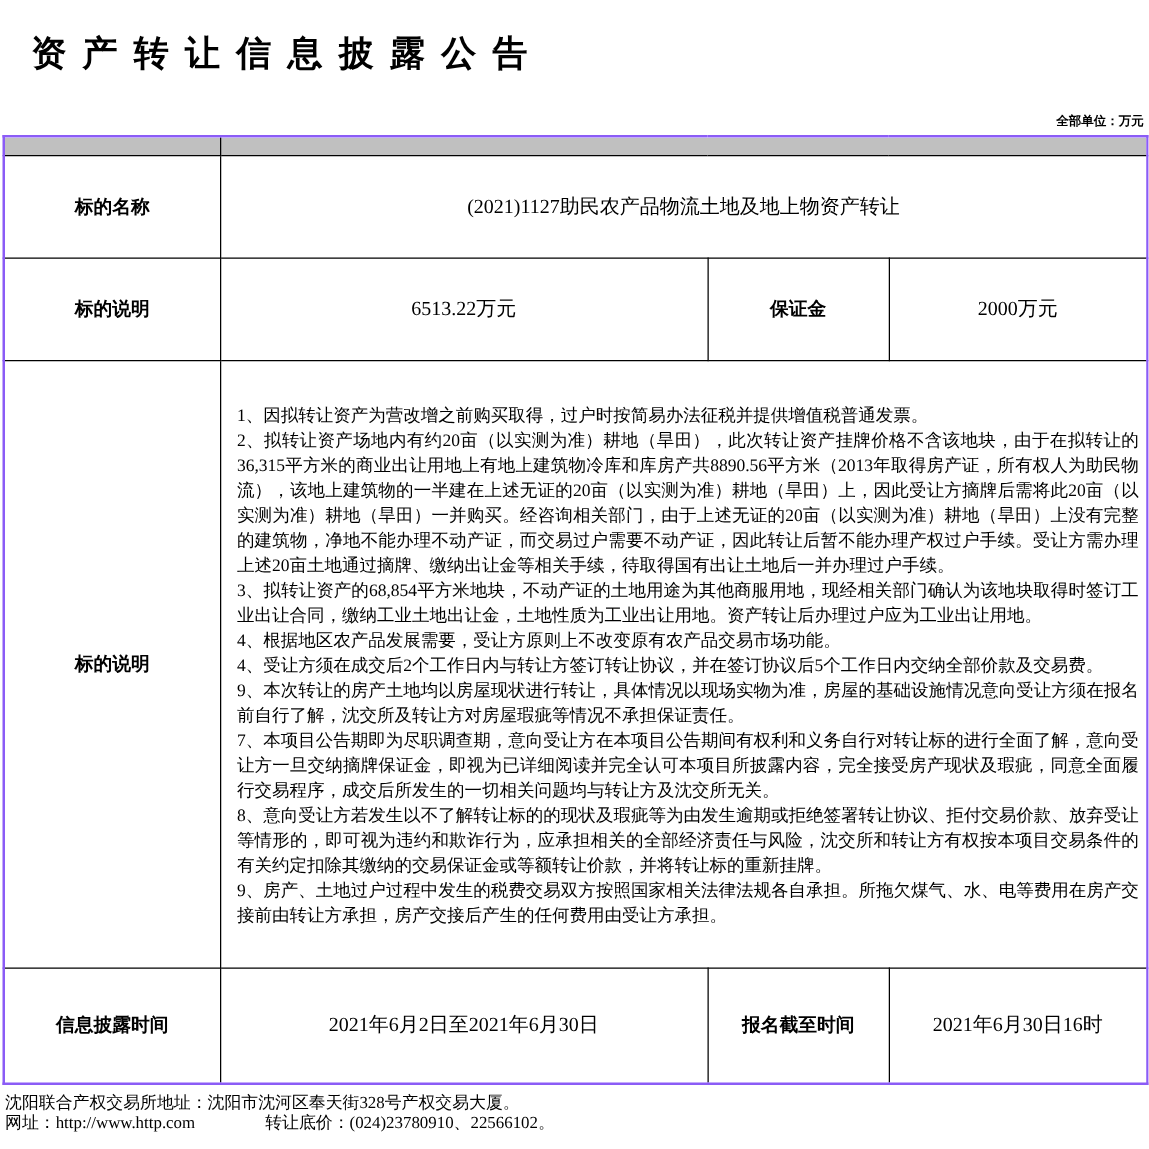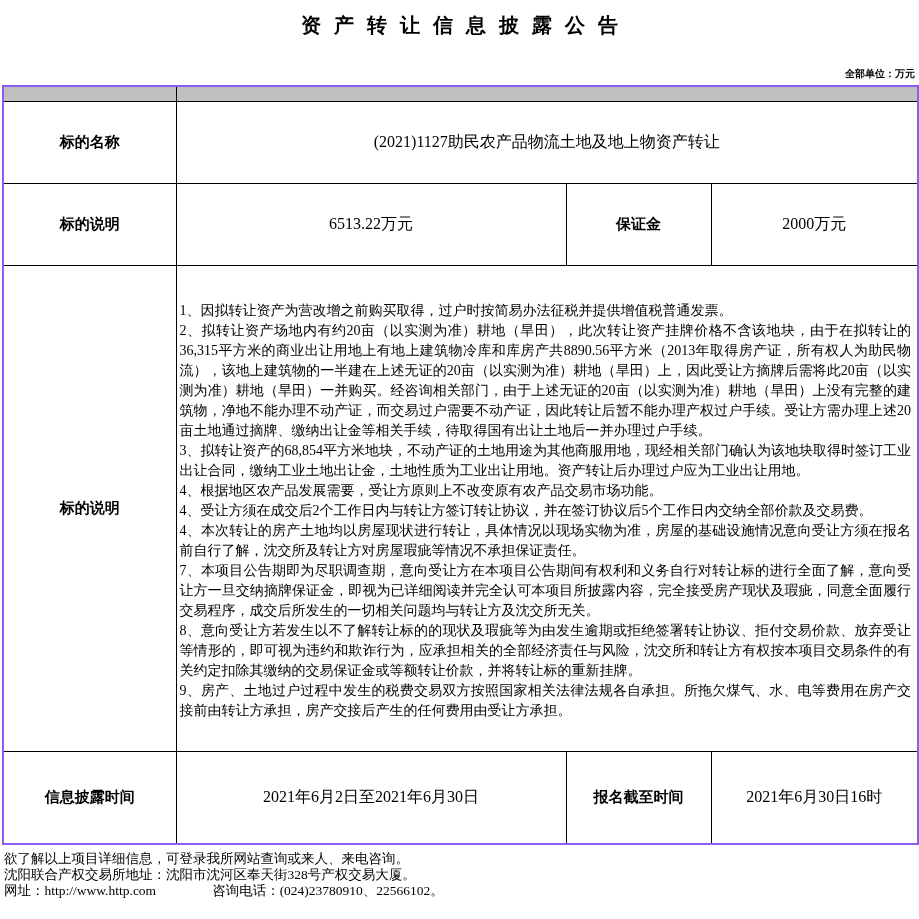"资产转让信息披露公告" .doc-title { font-size: 20px -> 28px; margin: 0 -> 12px; text-align: center -> left }
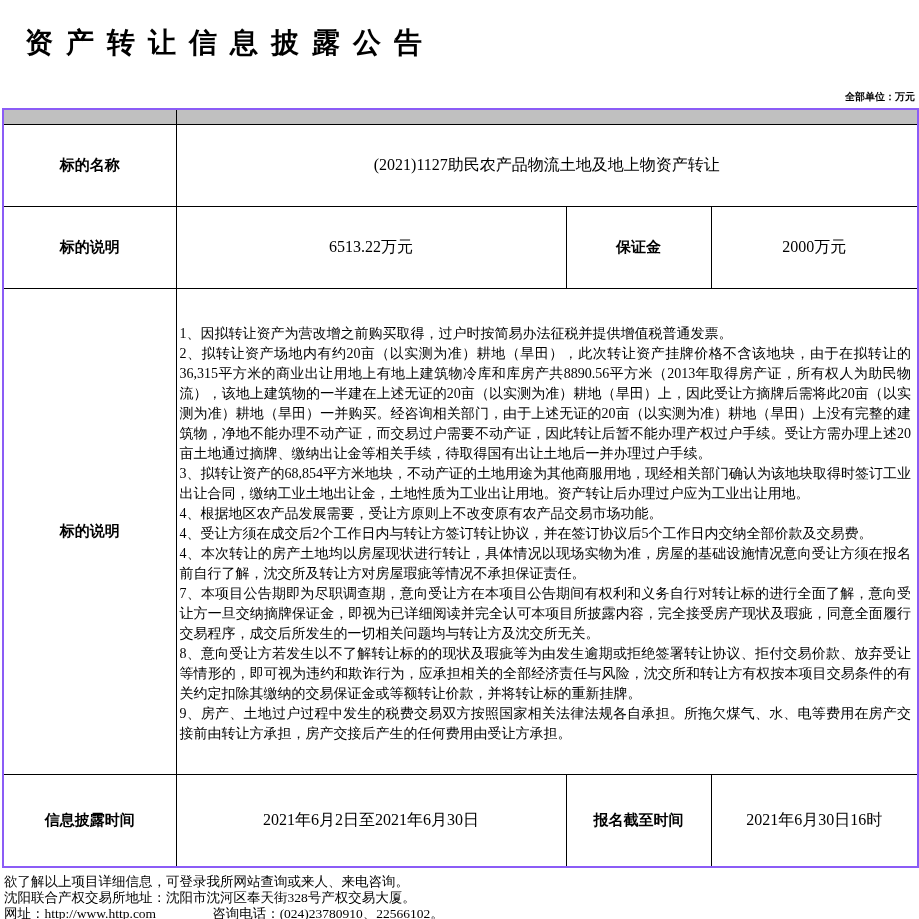"1、因拟转让资产为营改增之前购买取得，过户时按简易办法征税并提供增值税普通发票。" .desc-text { padding: 5px 6px 0 3px -> 5px 6px 0 13px }
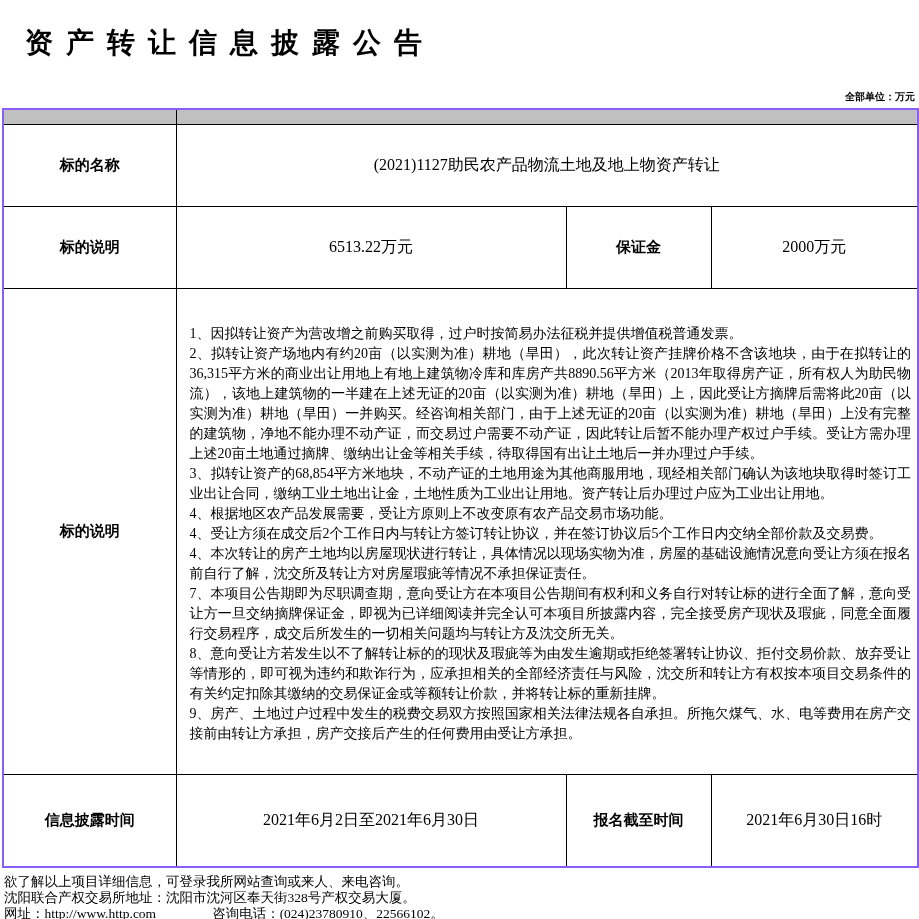"4、本次转让的房产土地均以房屋现状进行转让，具体情况以现场实物为准，房屋的基础设" p { text: 4 -> 9 }
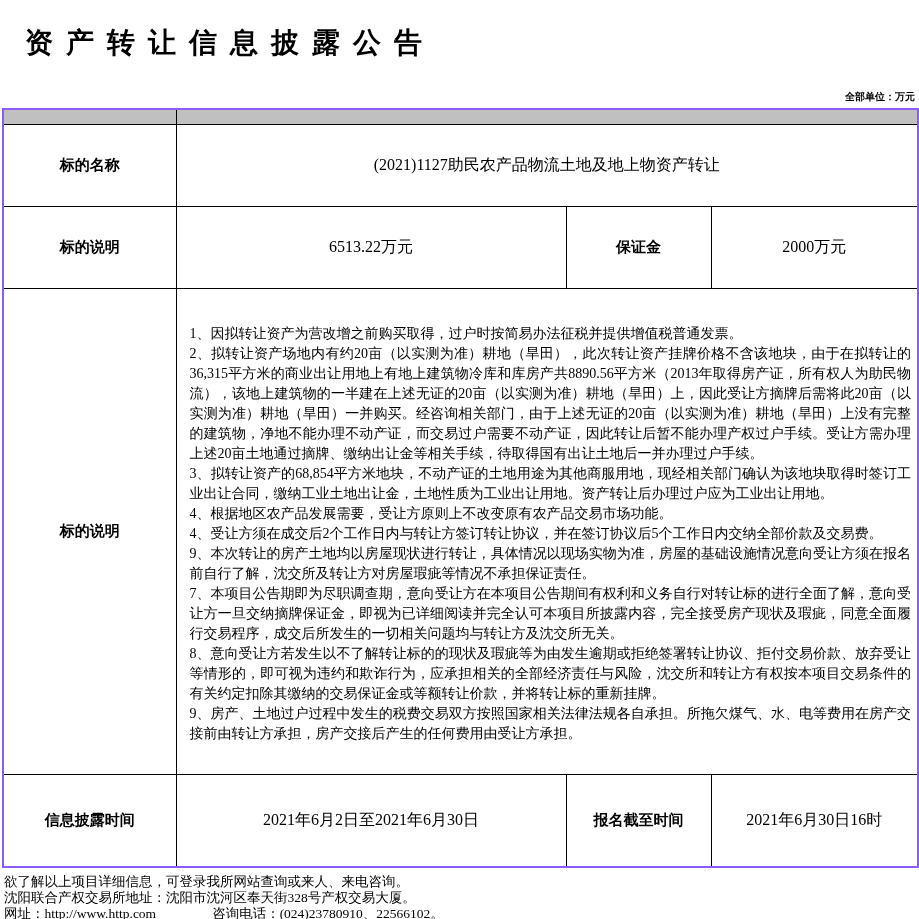"欲了解以上项目详细信息，可登录我所网站查询或来人、来电咨询。" div { html: <div>欲了解以上项目详细信息，可登录我所网站查询或来人、来电咨询。</div> -> none }
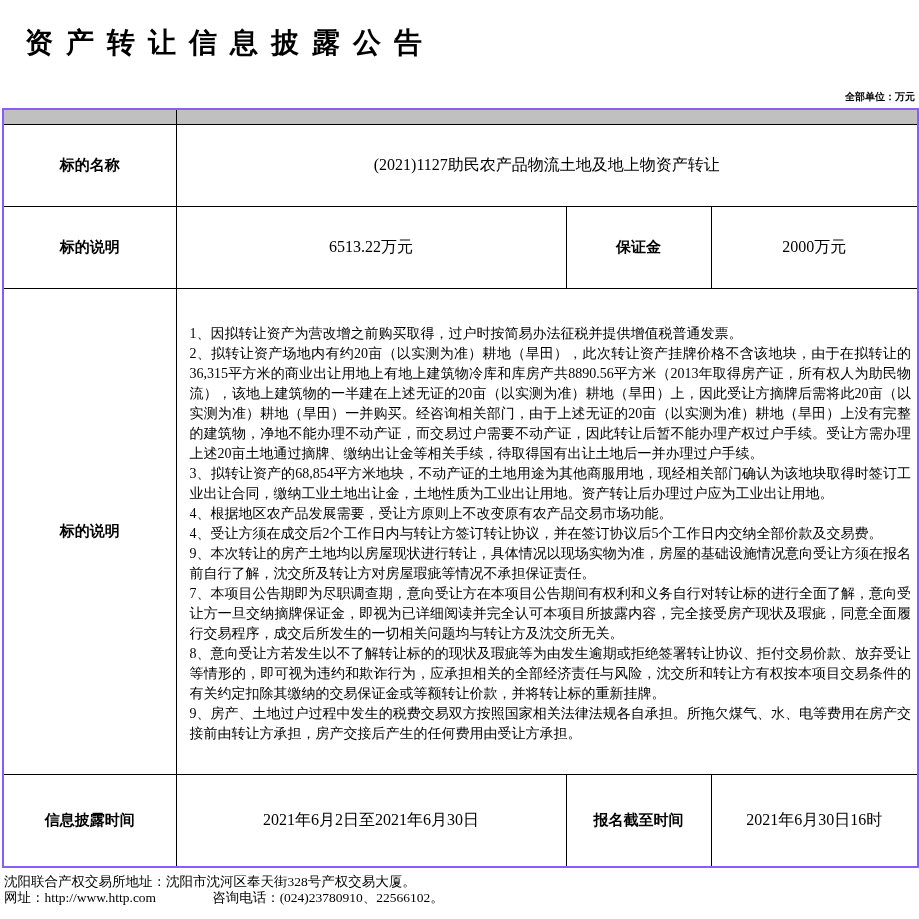"咨询电话：" span { text: 咨询电话 -> 转让底价 }
